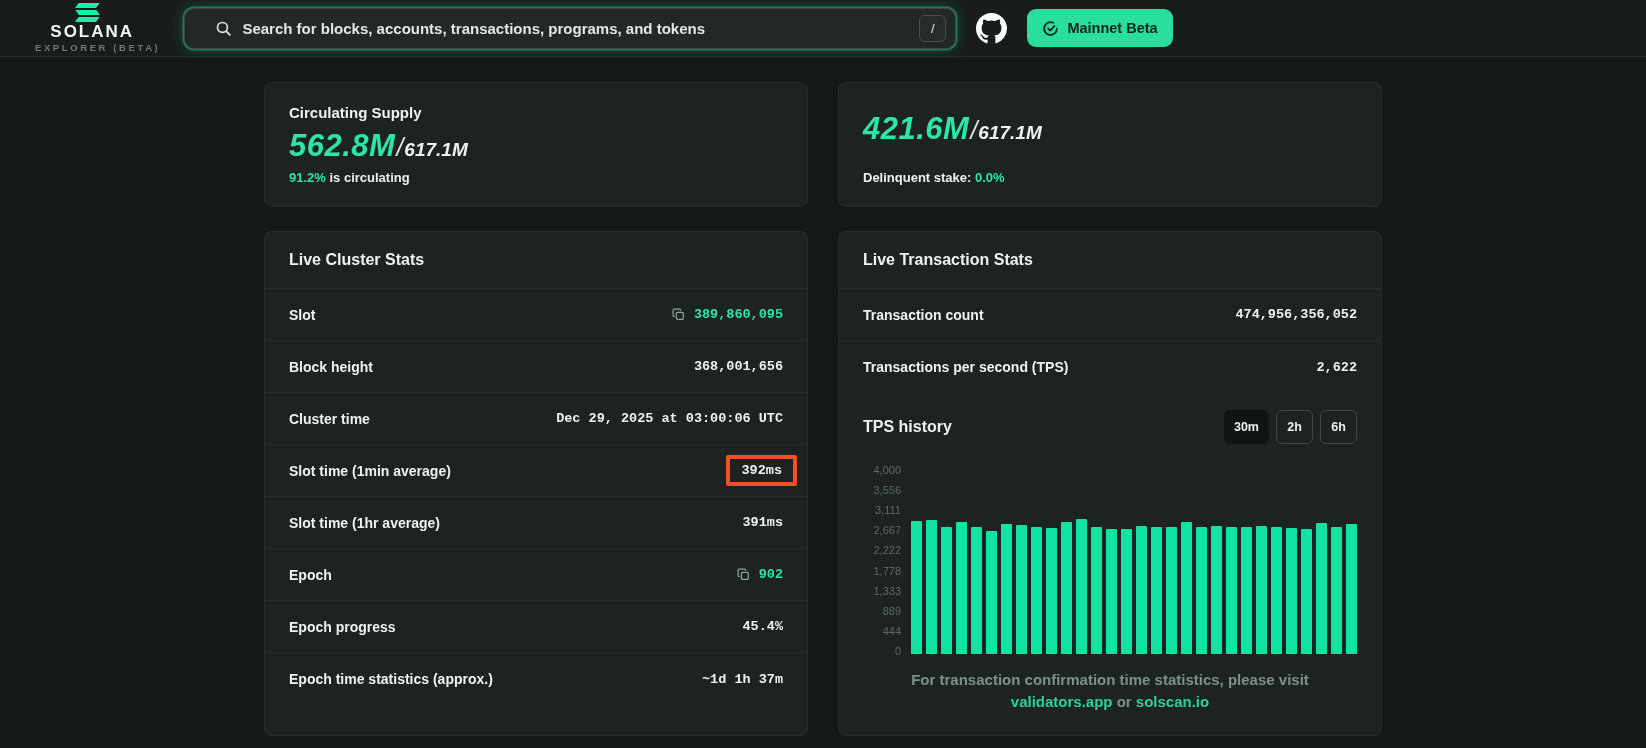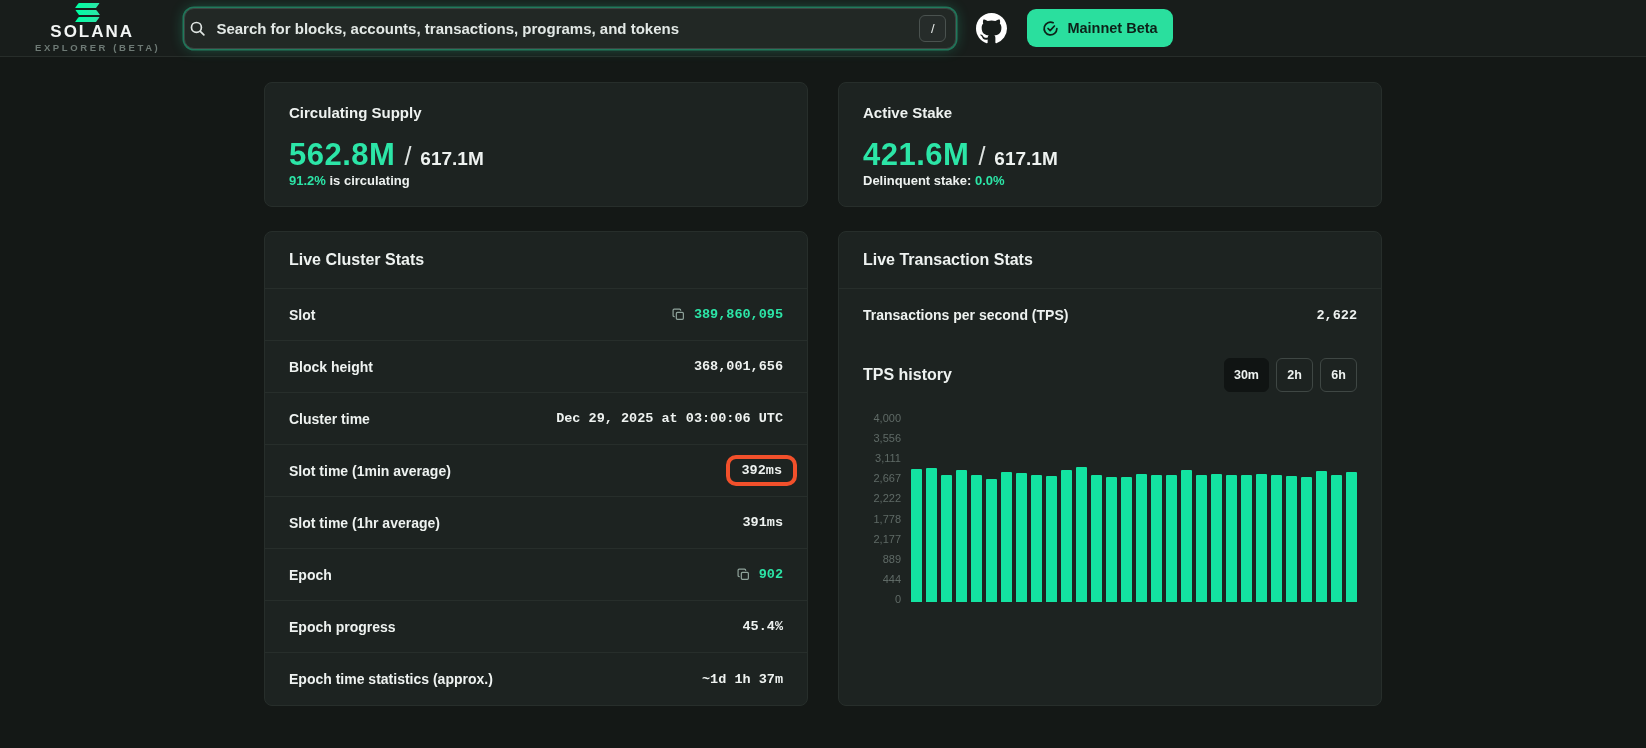"Search for blocks, accounts," .search { padding: 0 9px 0 4px -> 0 9px 0 30px }
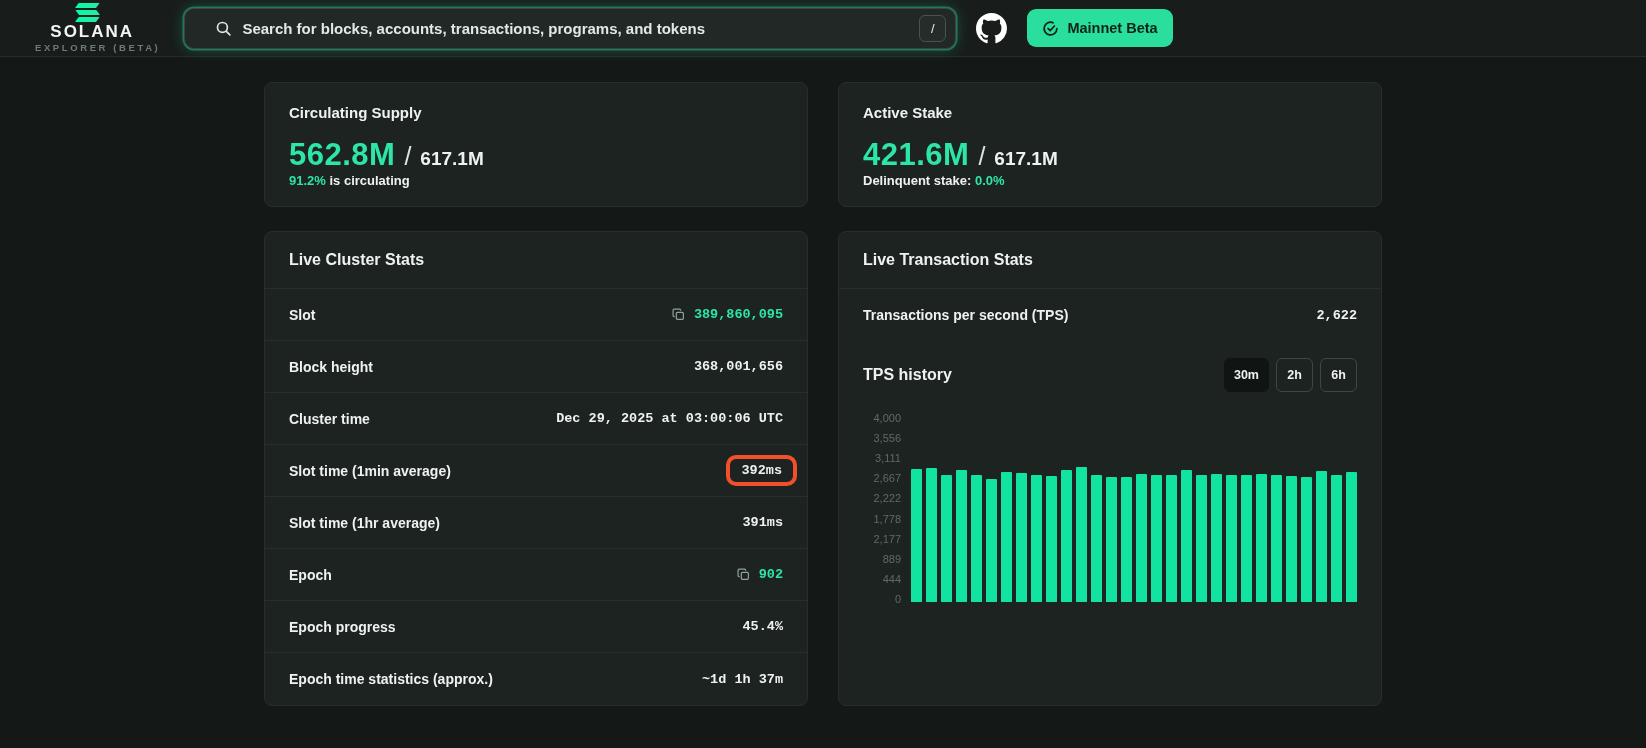"Active Stake" div.summary-title { html: <div>Active Stake</div> -> none }
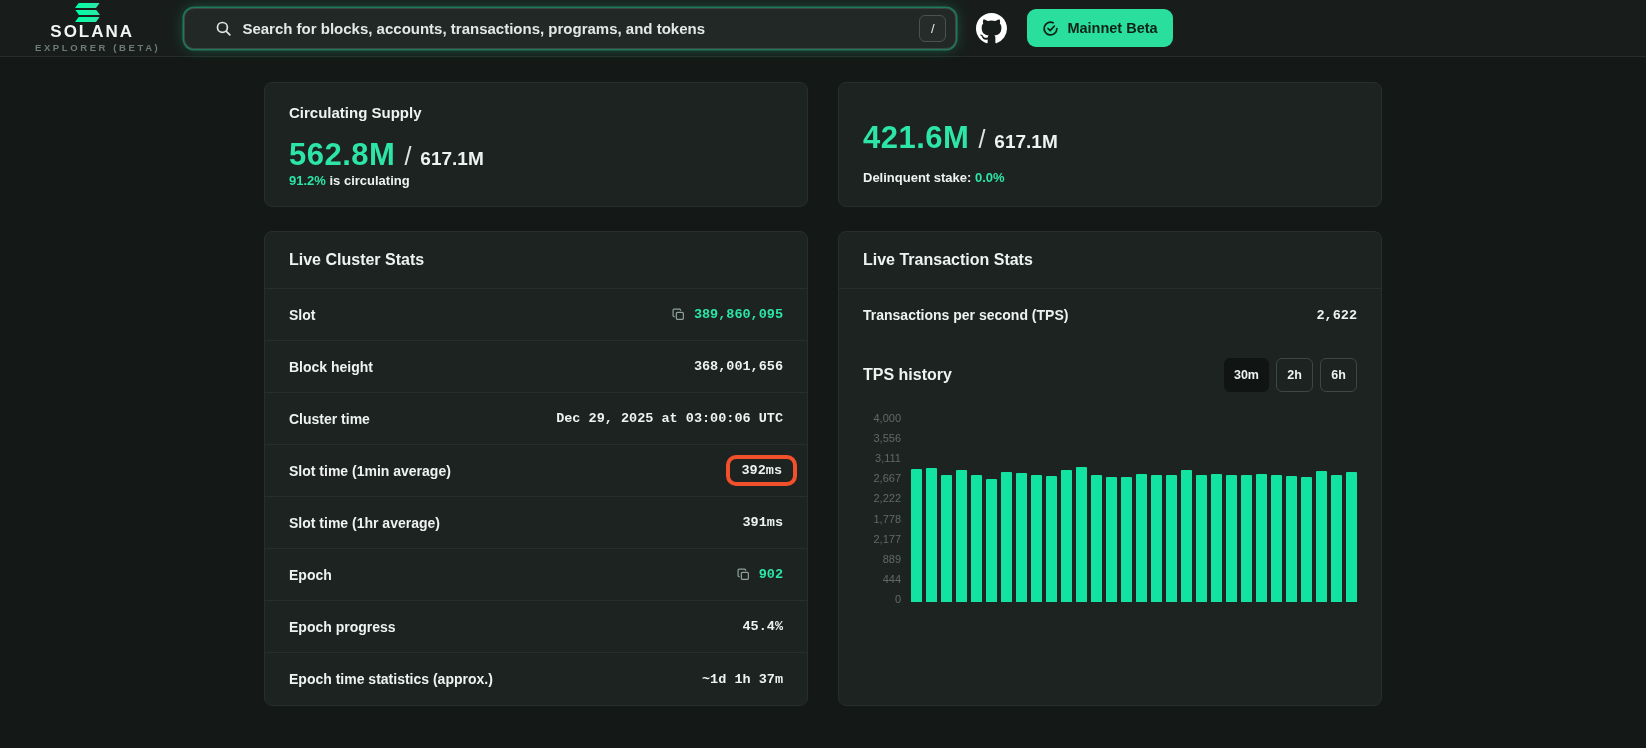"562.8M" .summary-line { font-style: none -> italic; gap: 9px -> 1px; margin-top: 16px -> 7px }
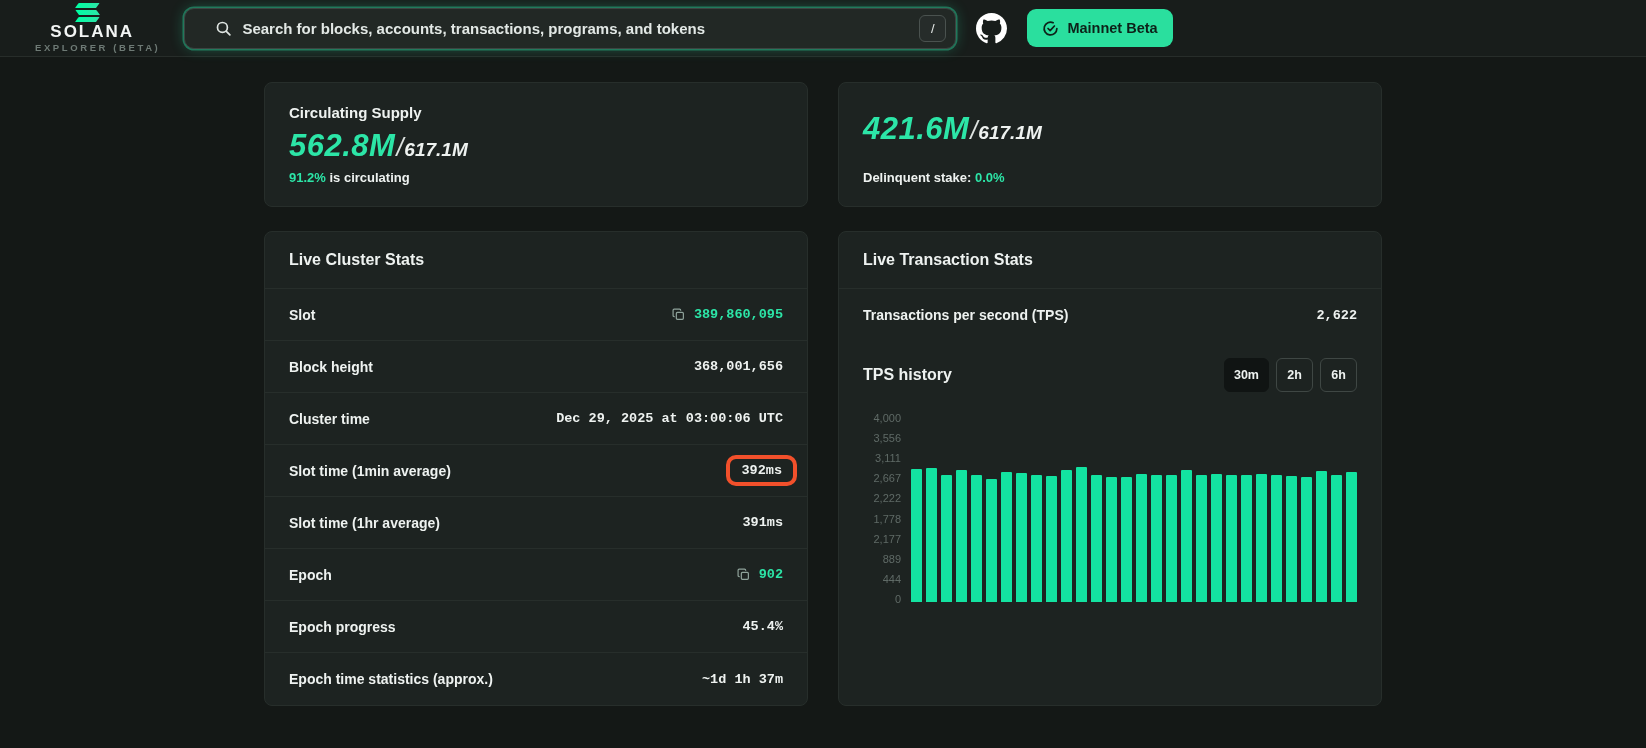"Transaction count" div.stat-row { html: none -> <div> <span>Transaction count</span> <span> <span>474,956,356,052</span> </span> </div> }
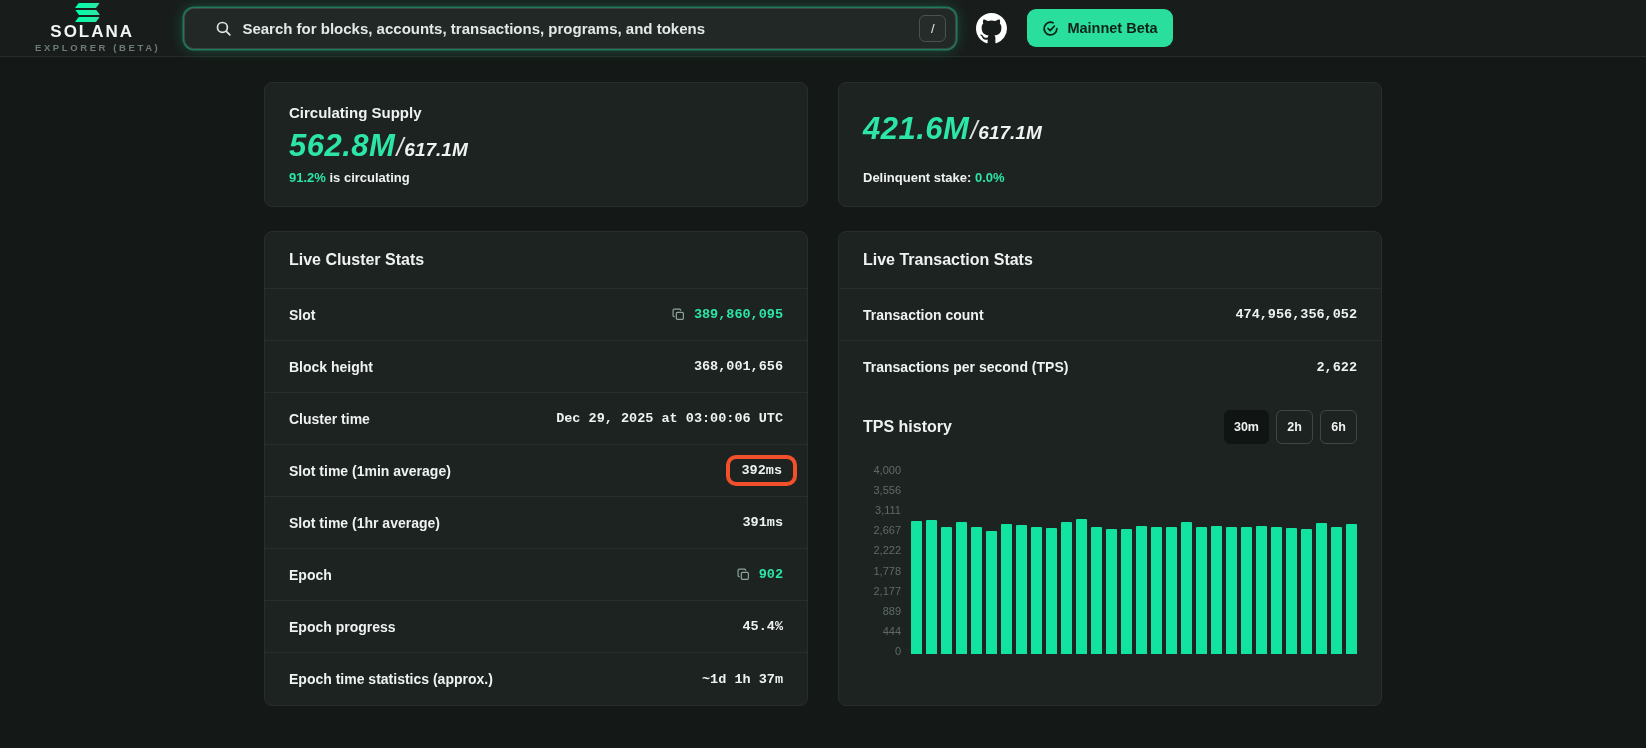"392ms" .highlight-box { border-radius: 10px -> 2px }
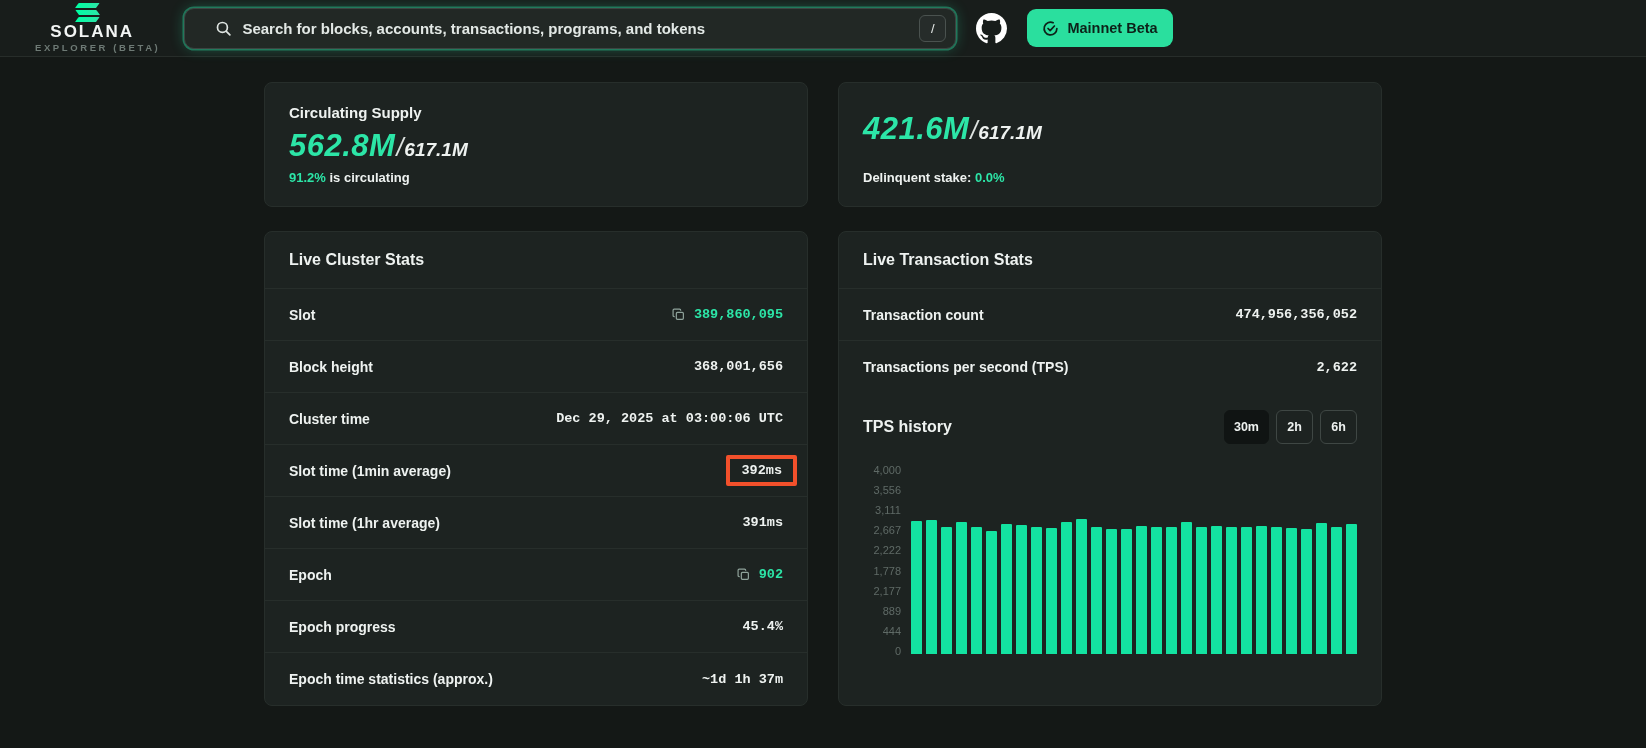"2,177" span { text: 2,177 -> 1,333 }
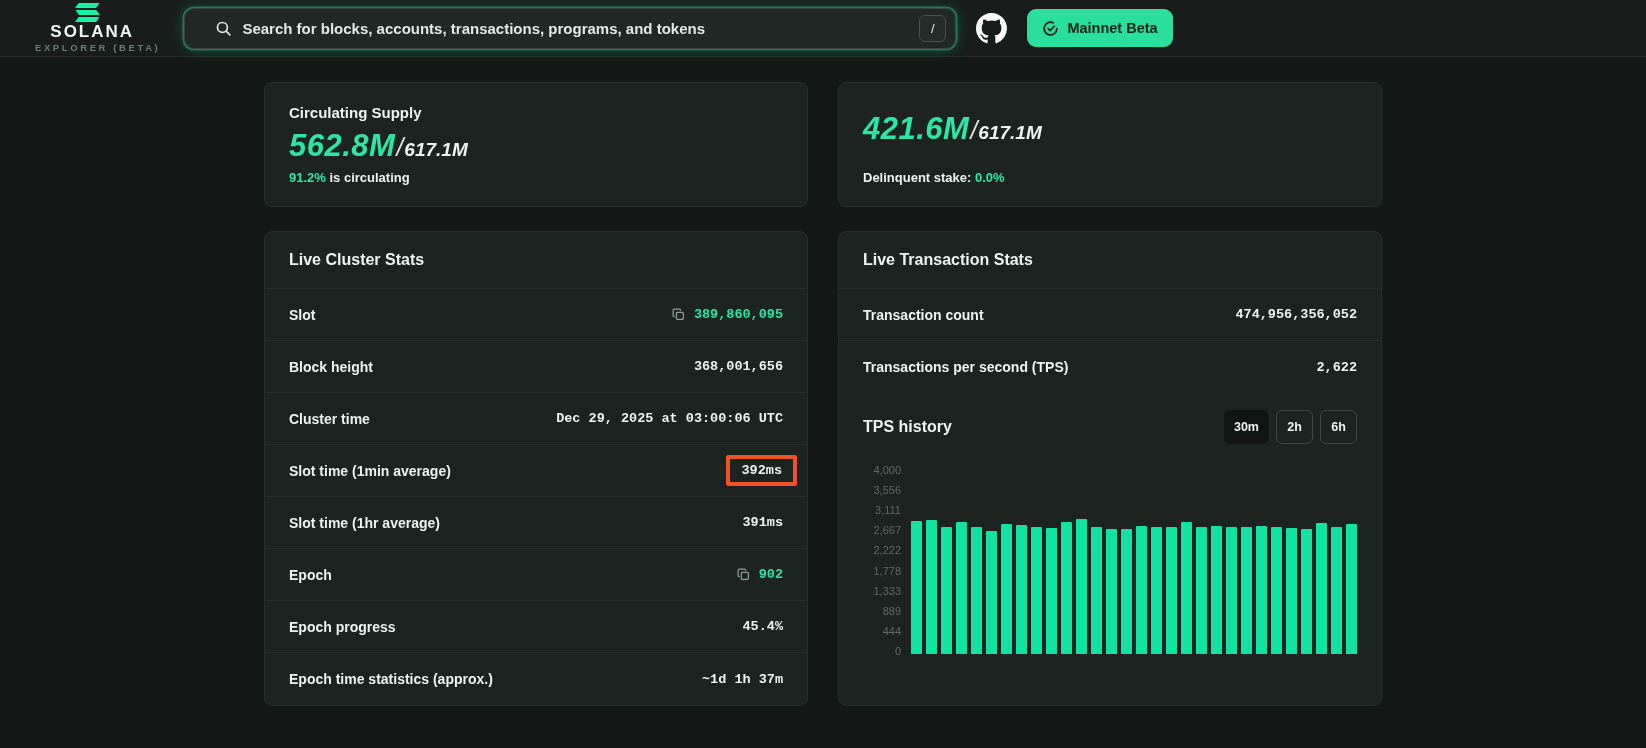"For transaction confirmation time" div.tx-footer { html: none -> <div> <span>For transaction confirmation time statistics, please visit </span><a>validators.app</a><span> or </span><a>solscan.io</a> </div> }
